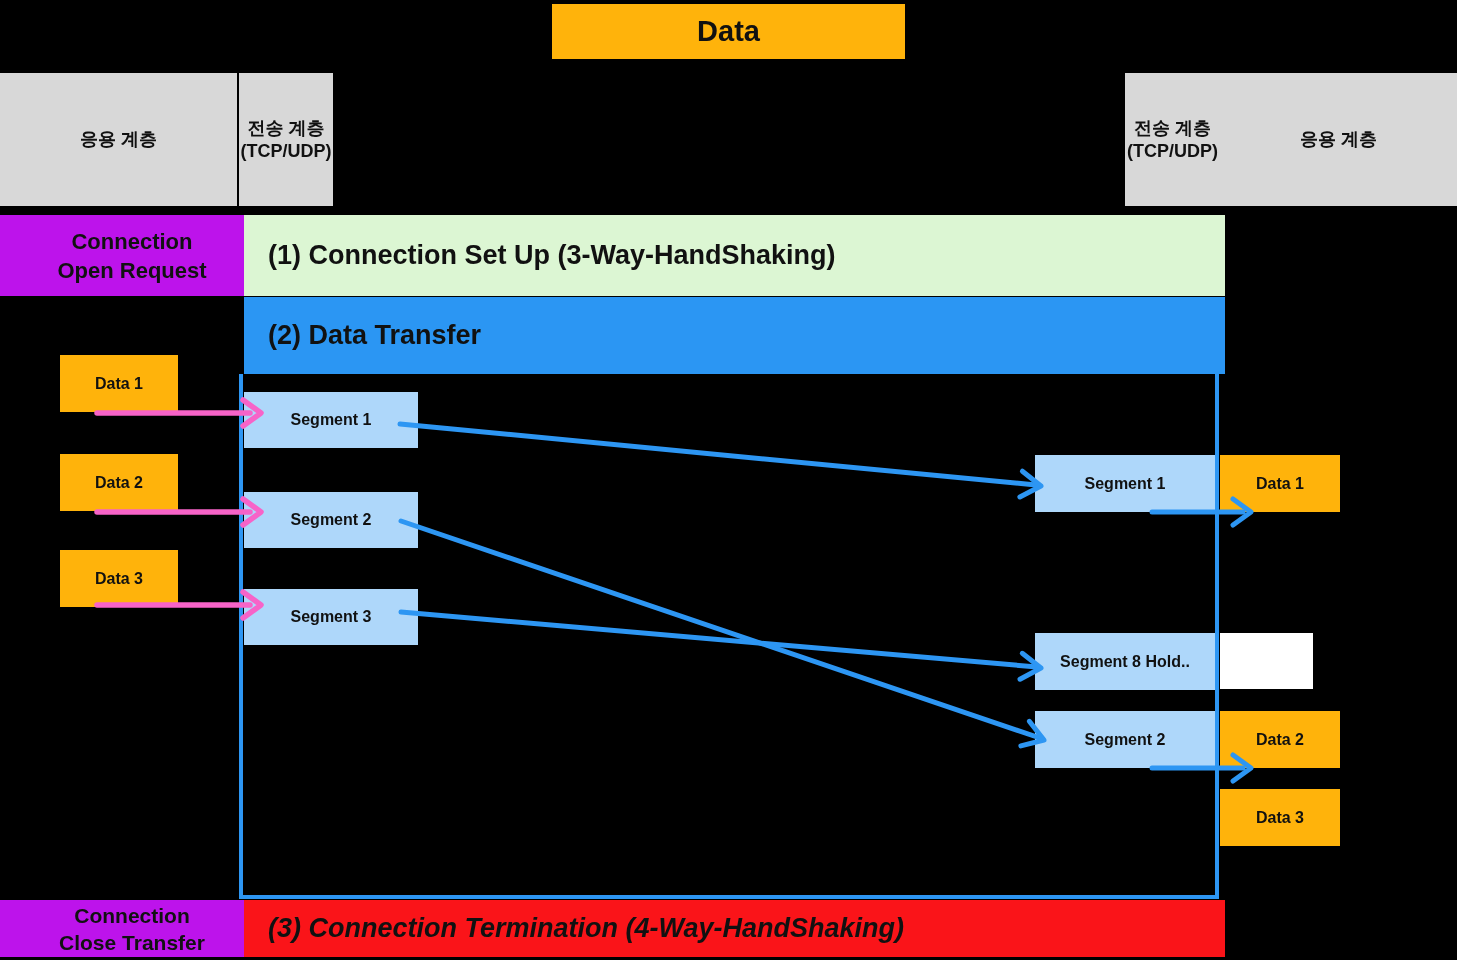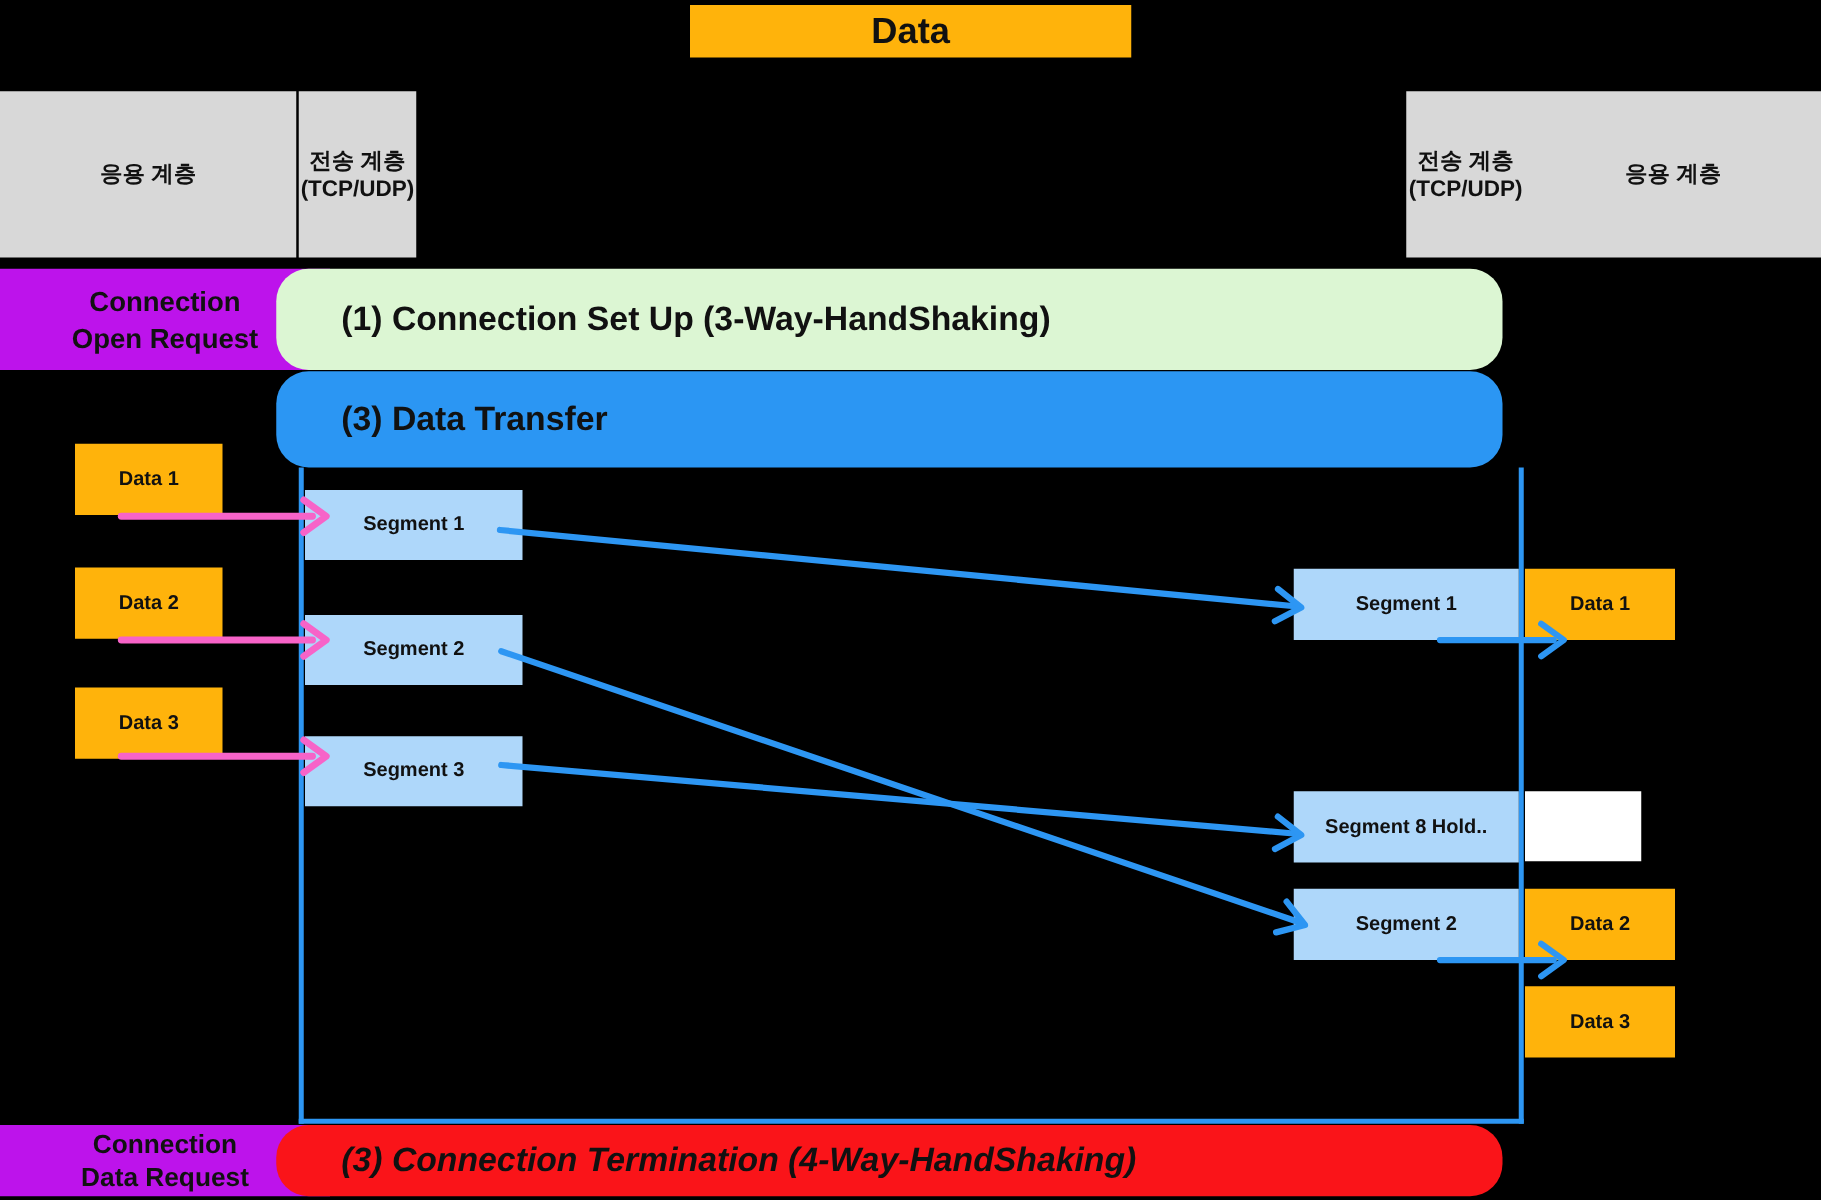"Data" .title-box { height: 42px -> 55px }
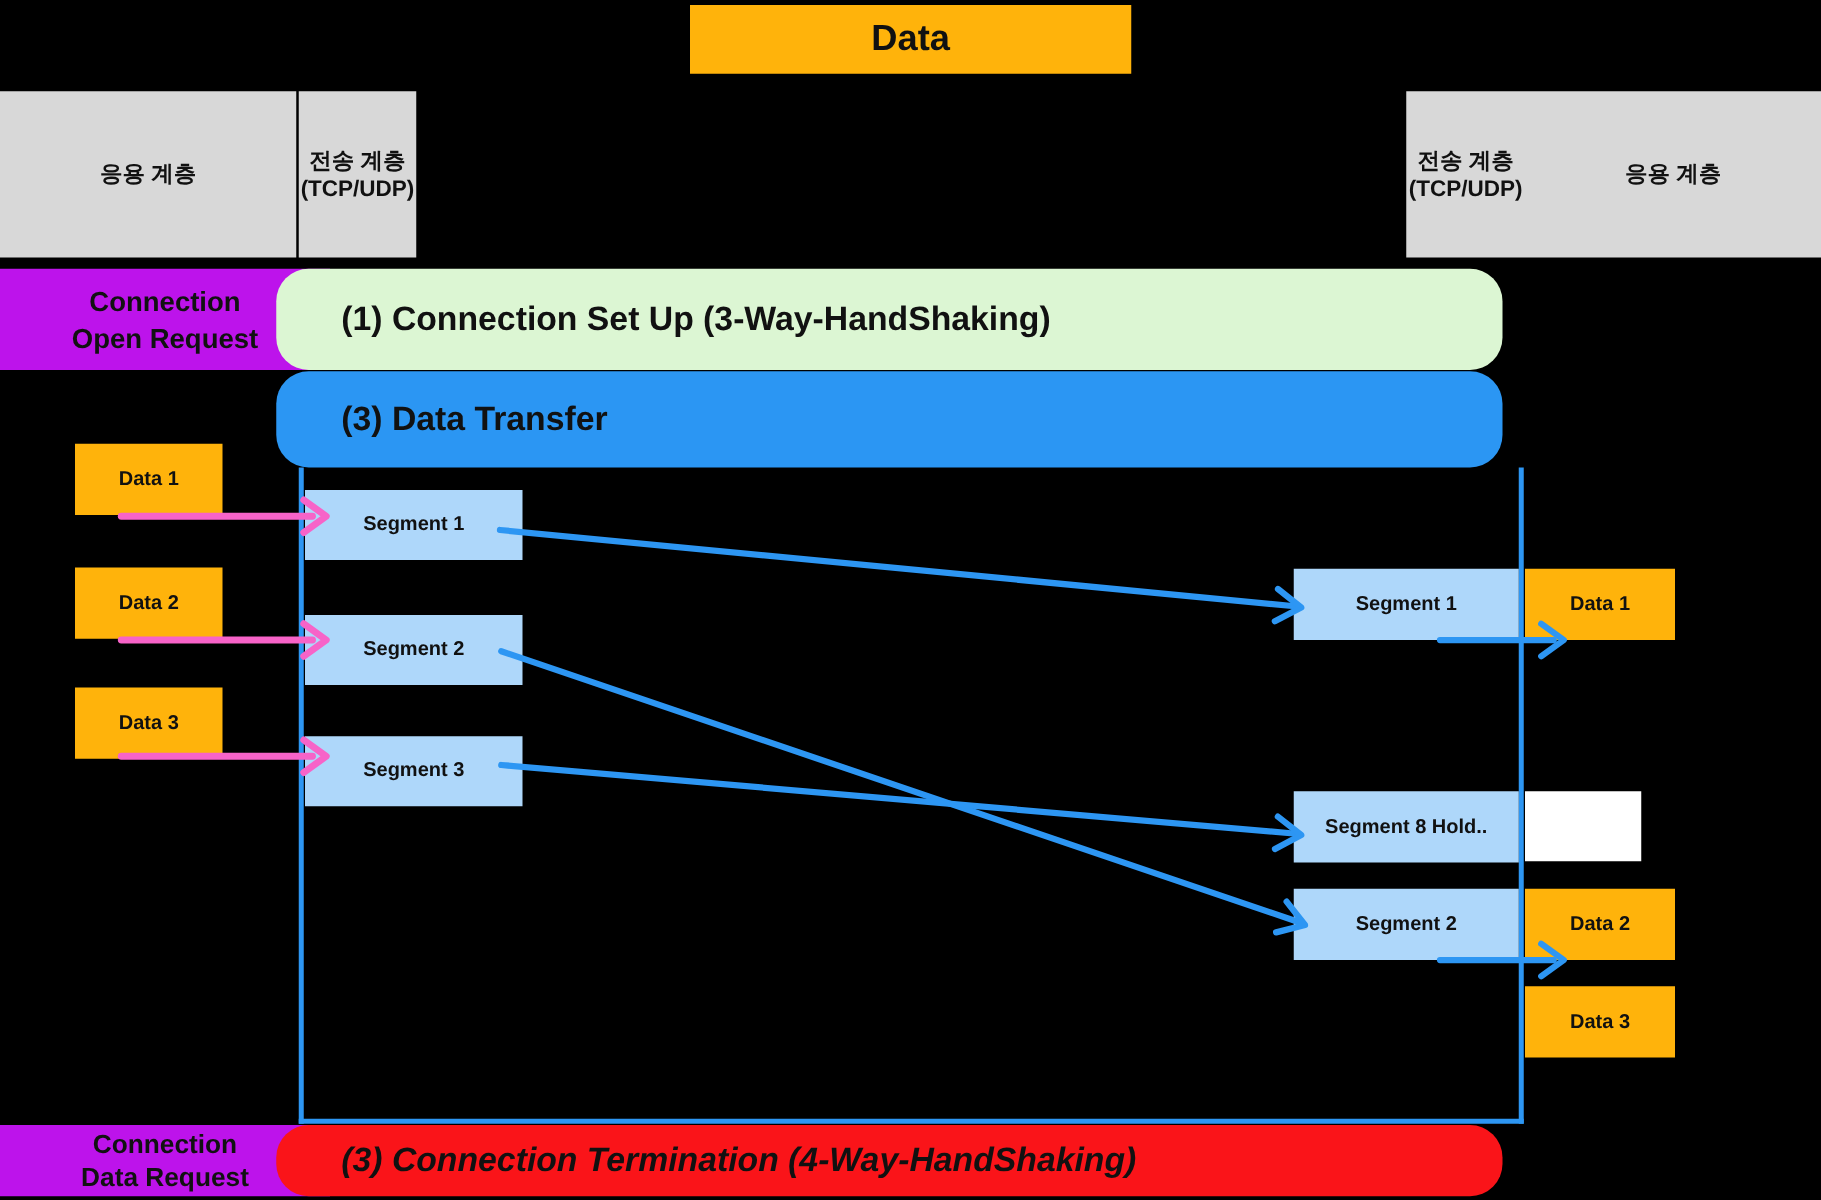"(1) Connection Set Up" .bar { border-radius: 26px -> none; left: 221px -> 244px; padding-left: 52px -> 24px }
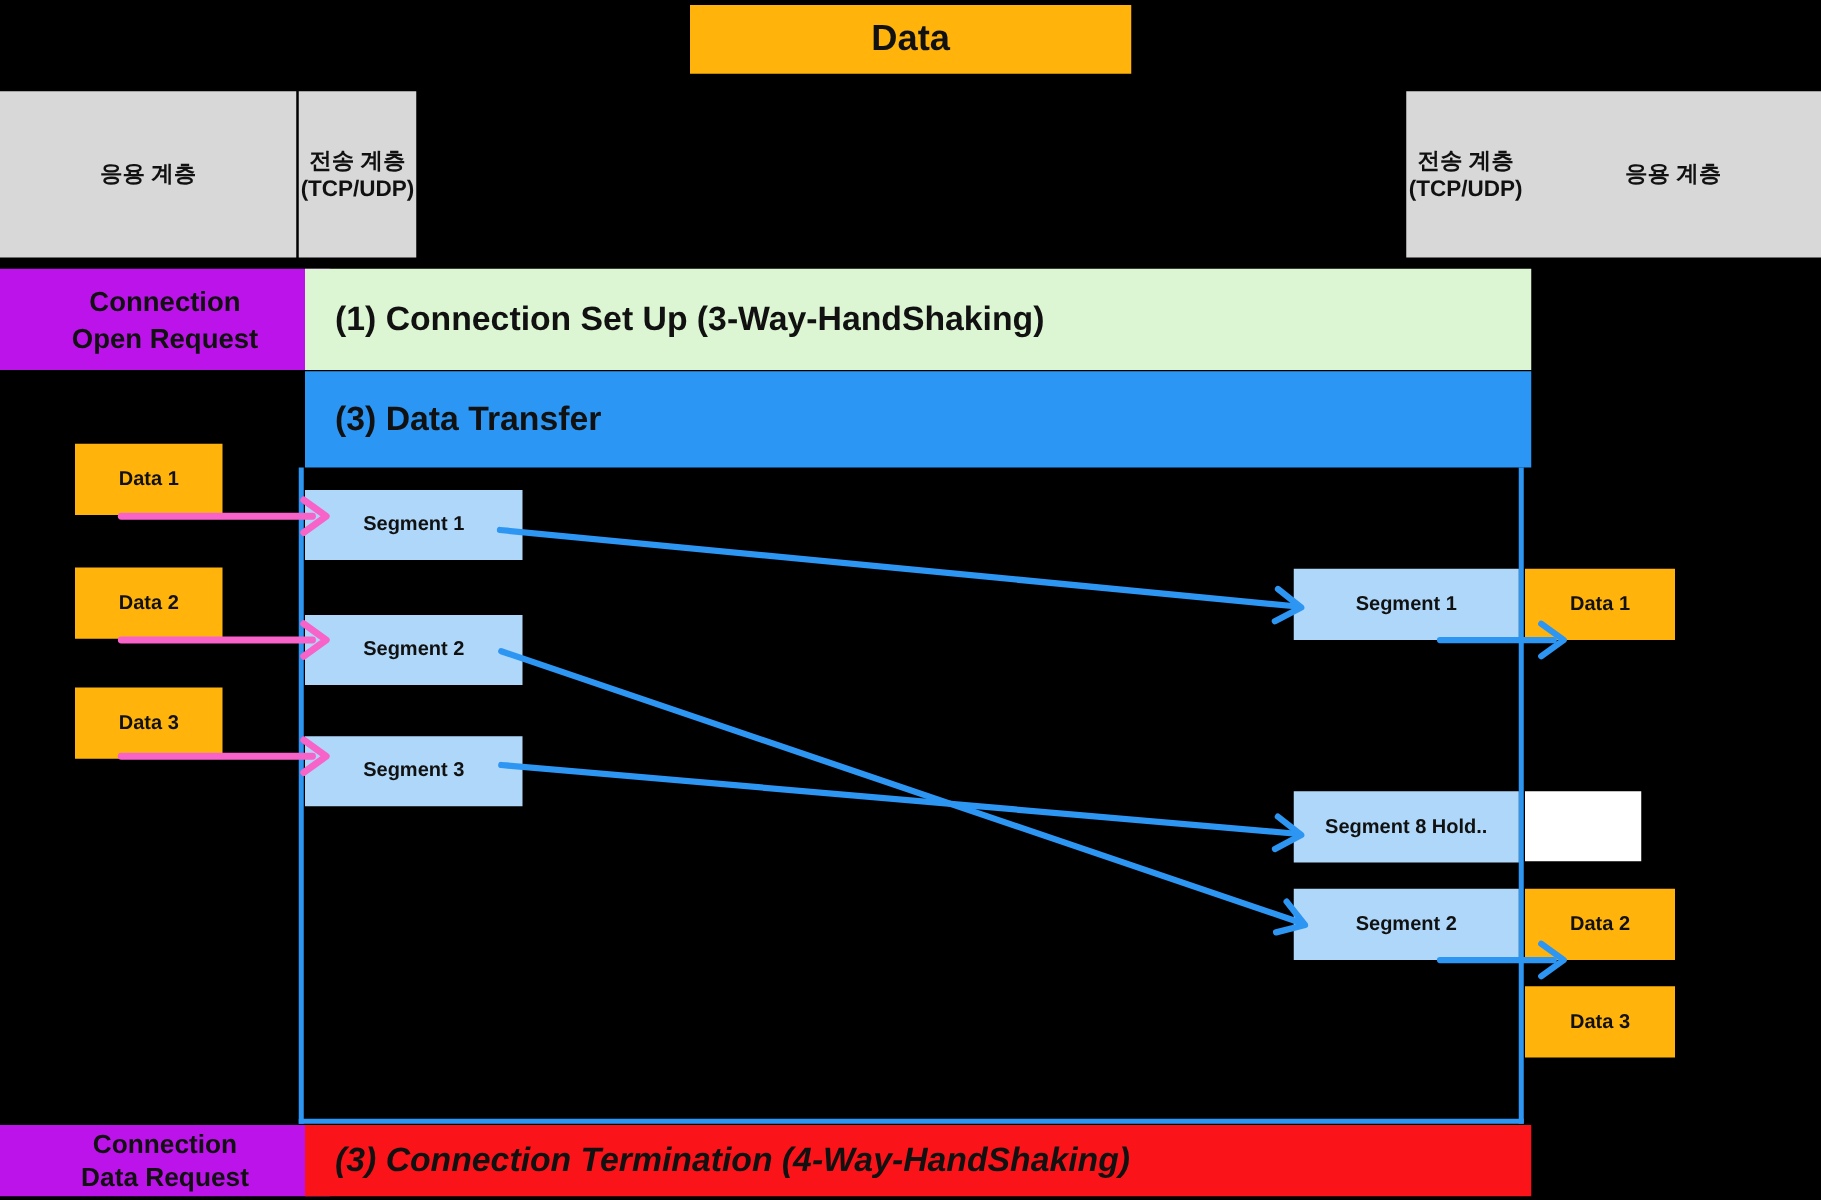"(3) Data Transfer" span { text: 3 -> 2 }
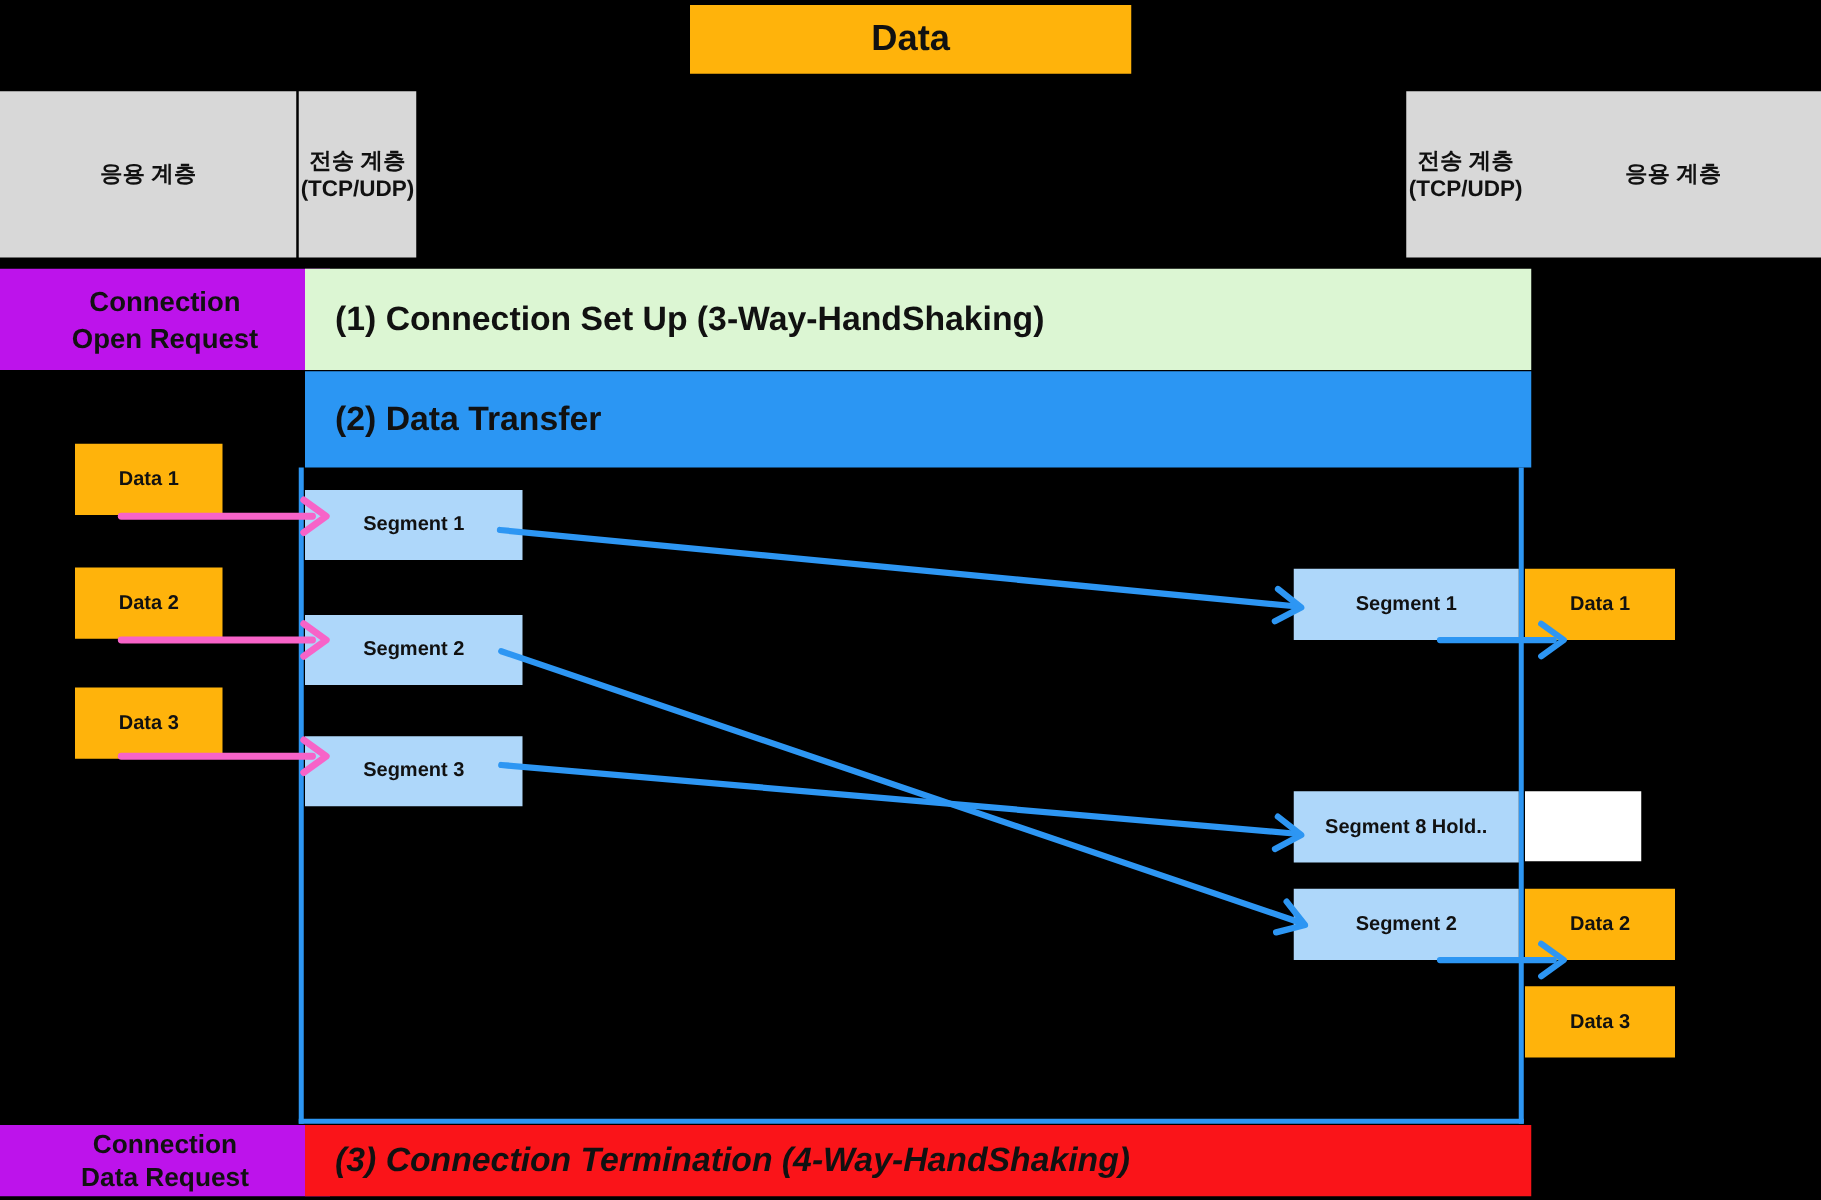"Data Request" span { text: Data Request -> Close Transfer }
